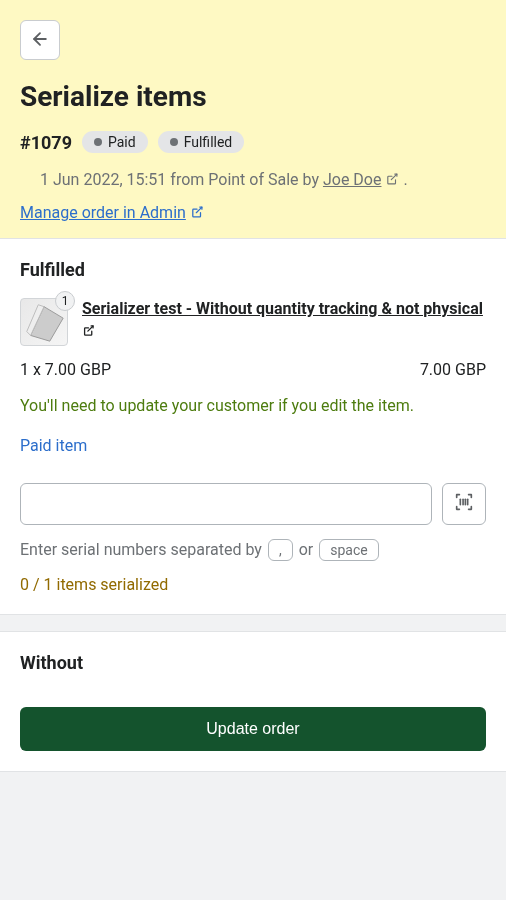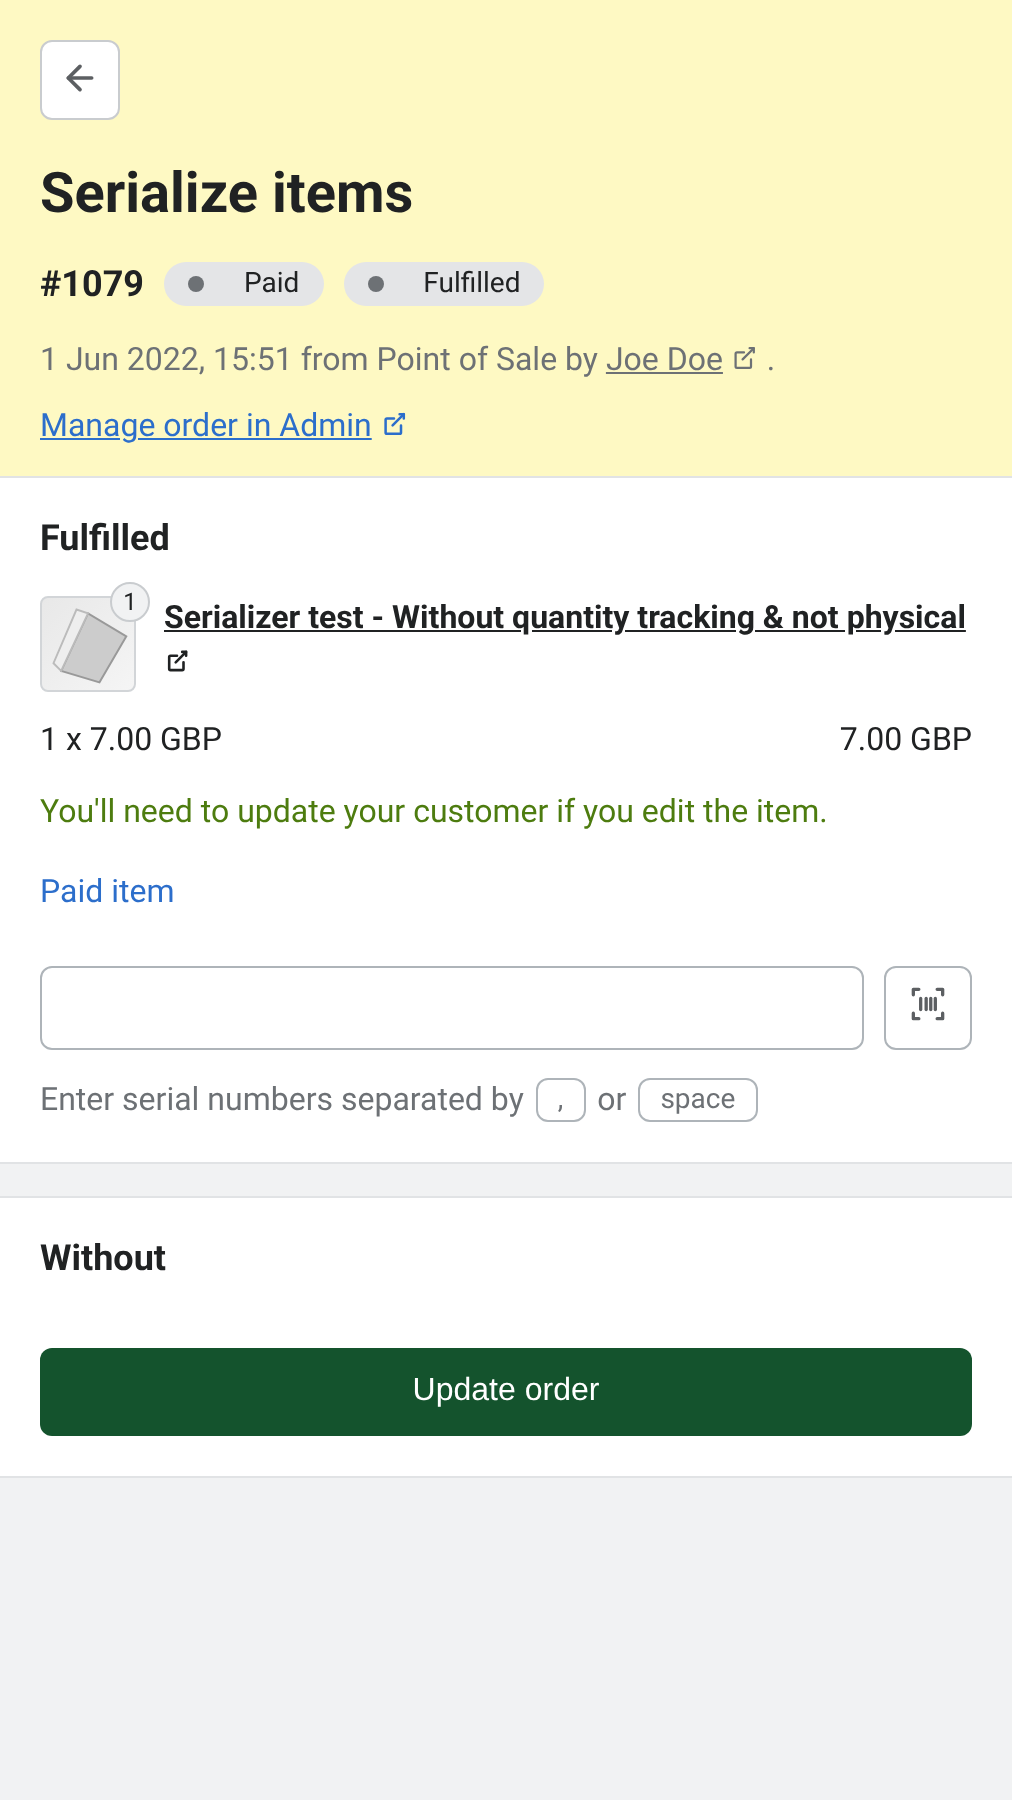"Paid" .badge { gap: 20px -> 6px }
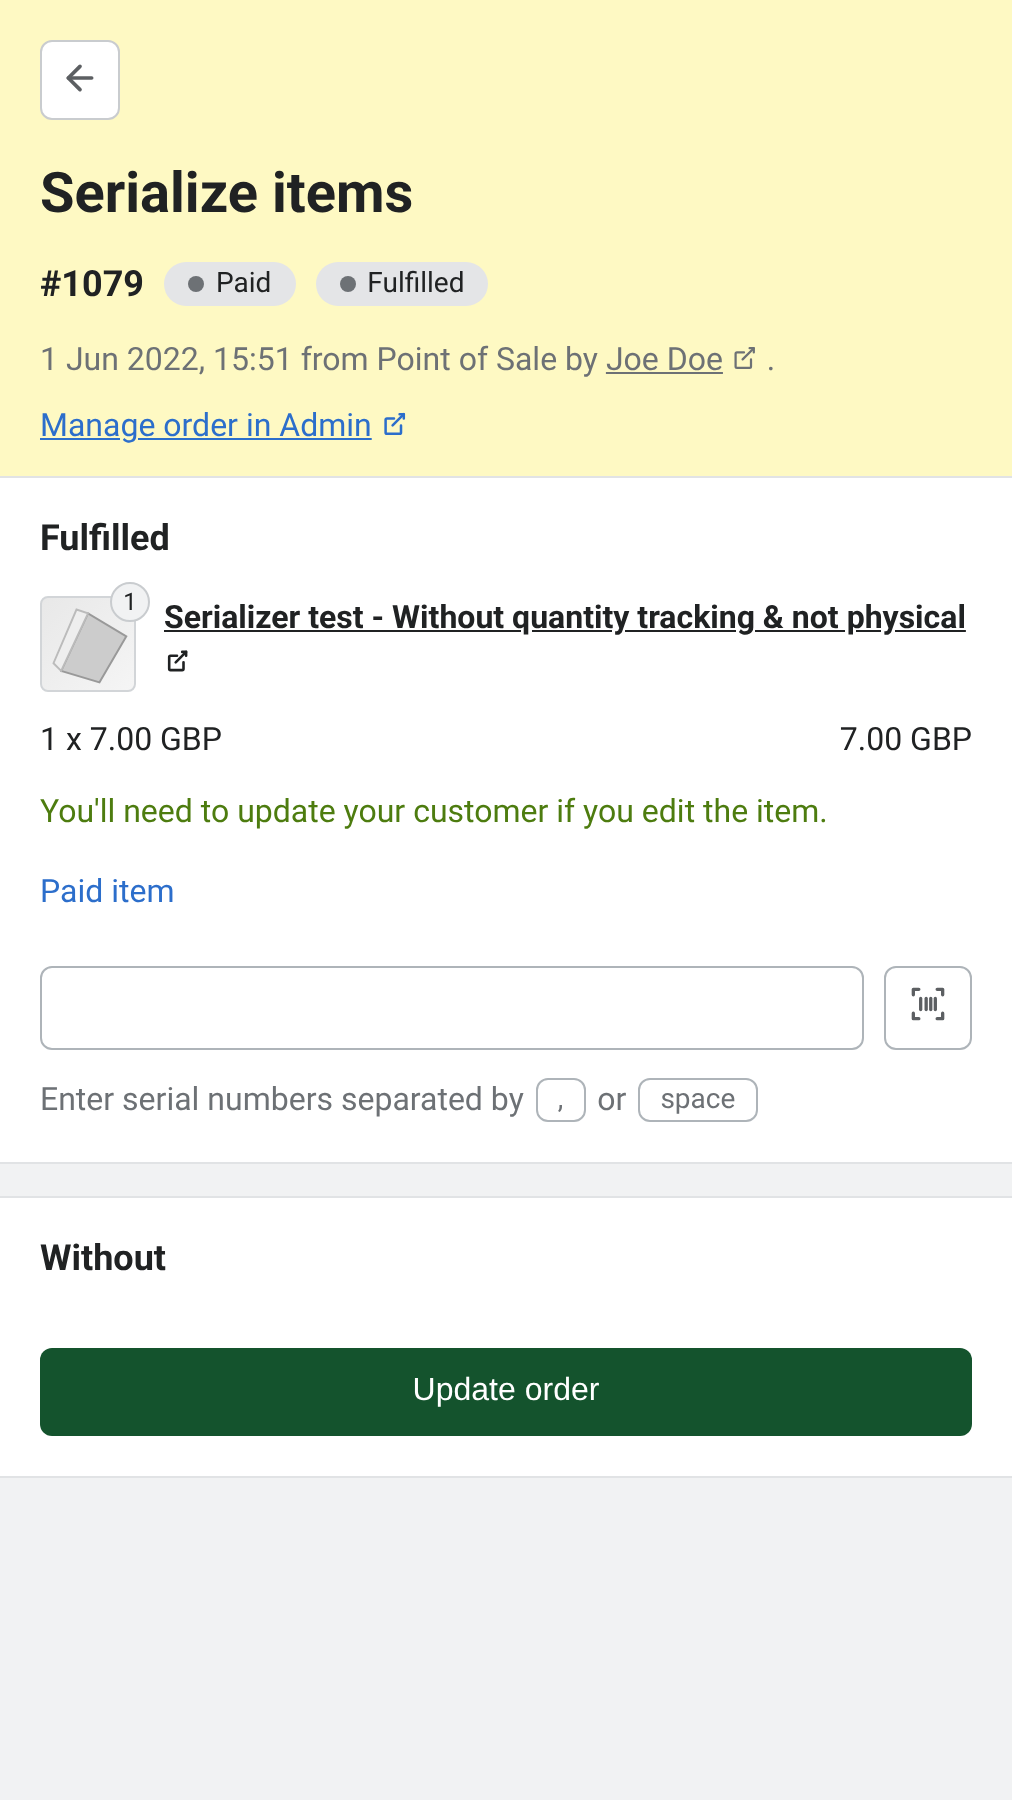"1 Jun 2022, 15:51 from" .meta { margin-left: none -> 20px }
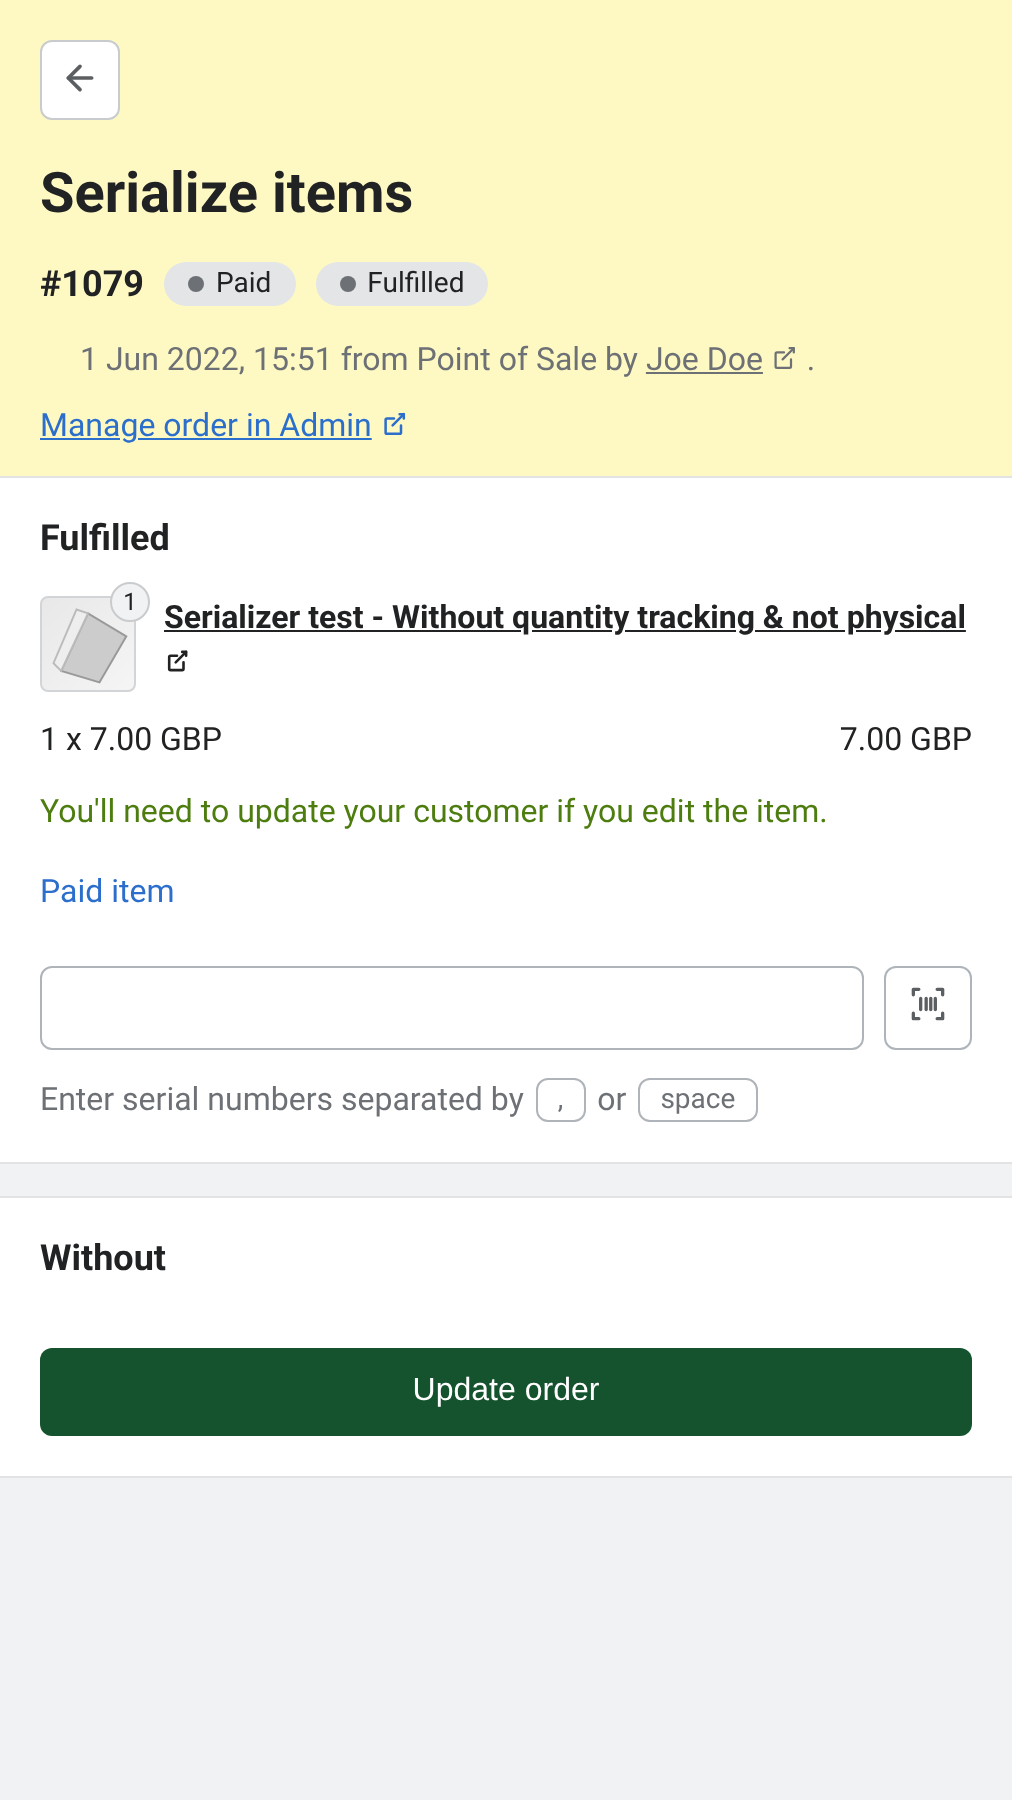"0 / 1 items serialized" div.progress { html: none -> <div>0 / 1 items serialized</div> }
